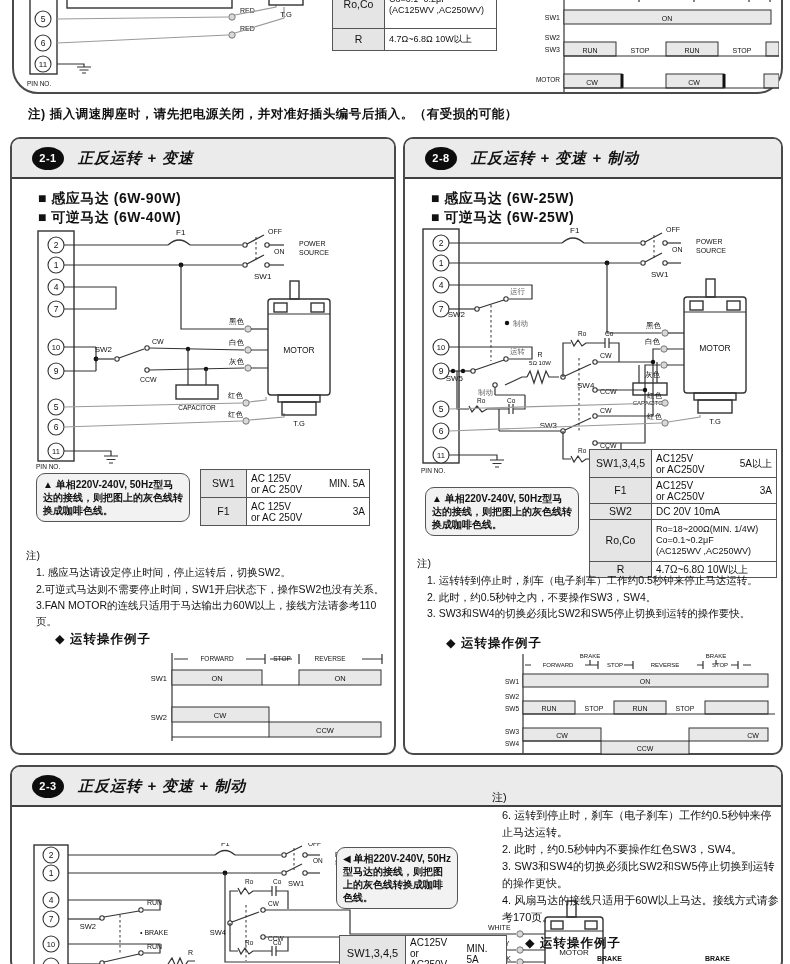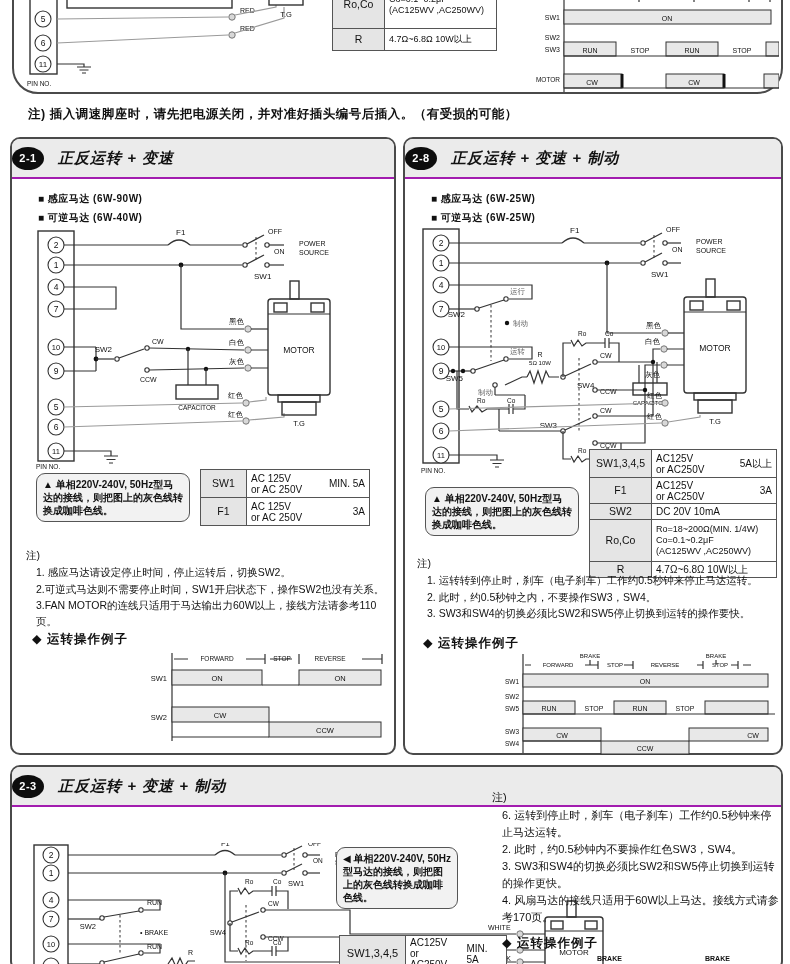"2-1" .panel-header { border-bottom: 2px solid #a21caf -> 2px solid #404040; padding-left: none -> 20px }
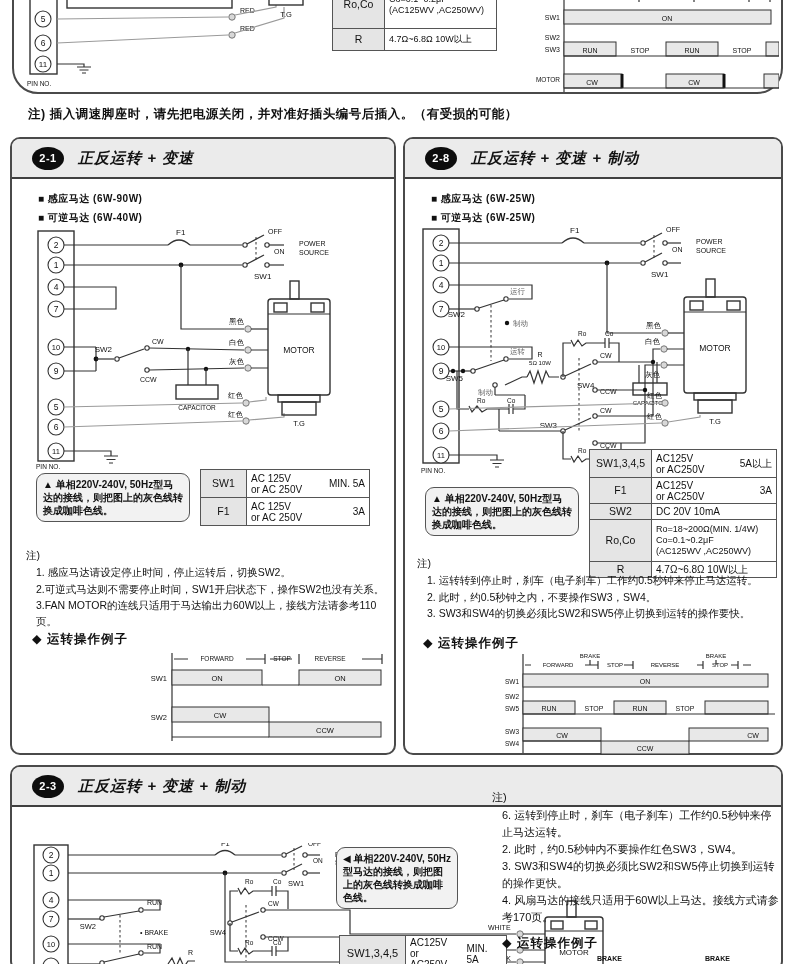"■ 感应马达 (6W-90W)" .bullets { font-size: 10px -> 14px }
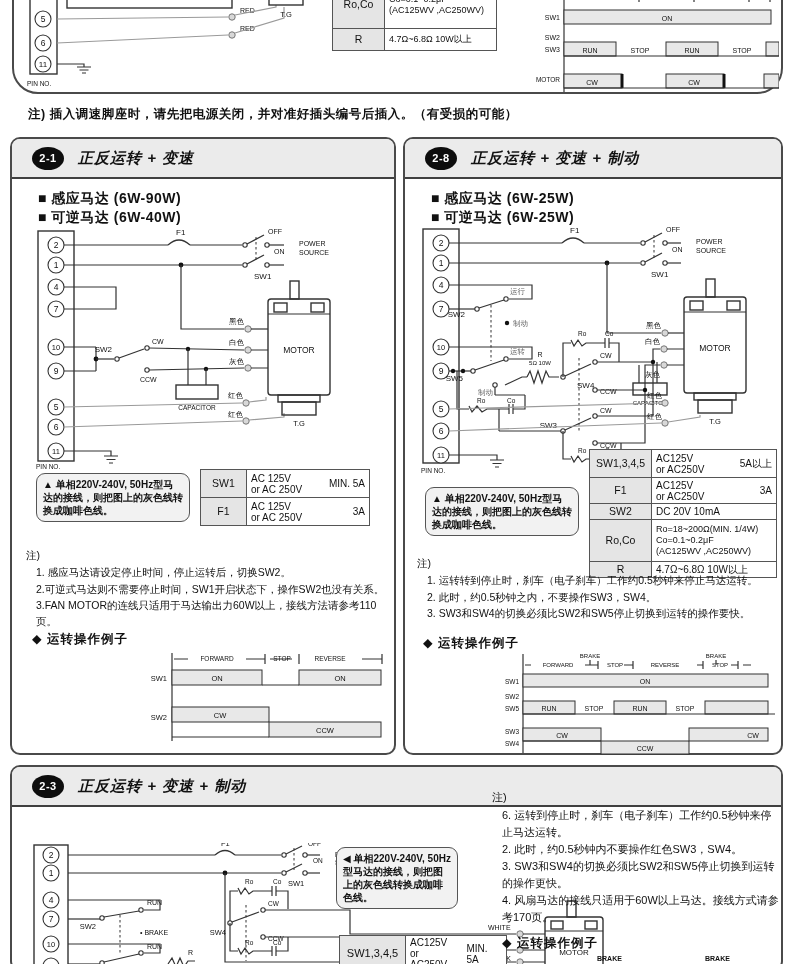"◆ 运转操作例子" .extitle { margin-left: none -> 23px }
